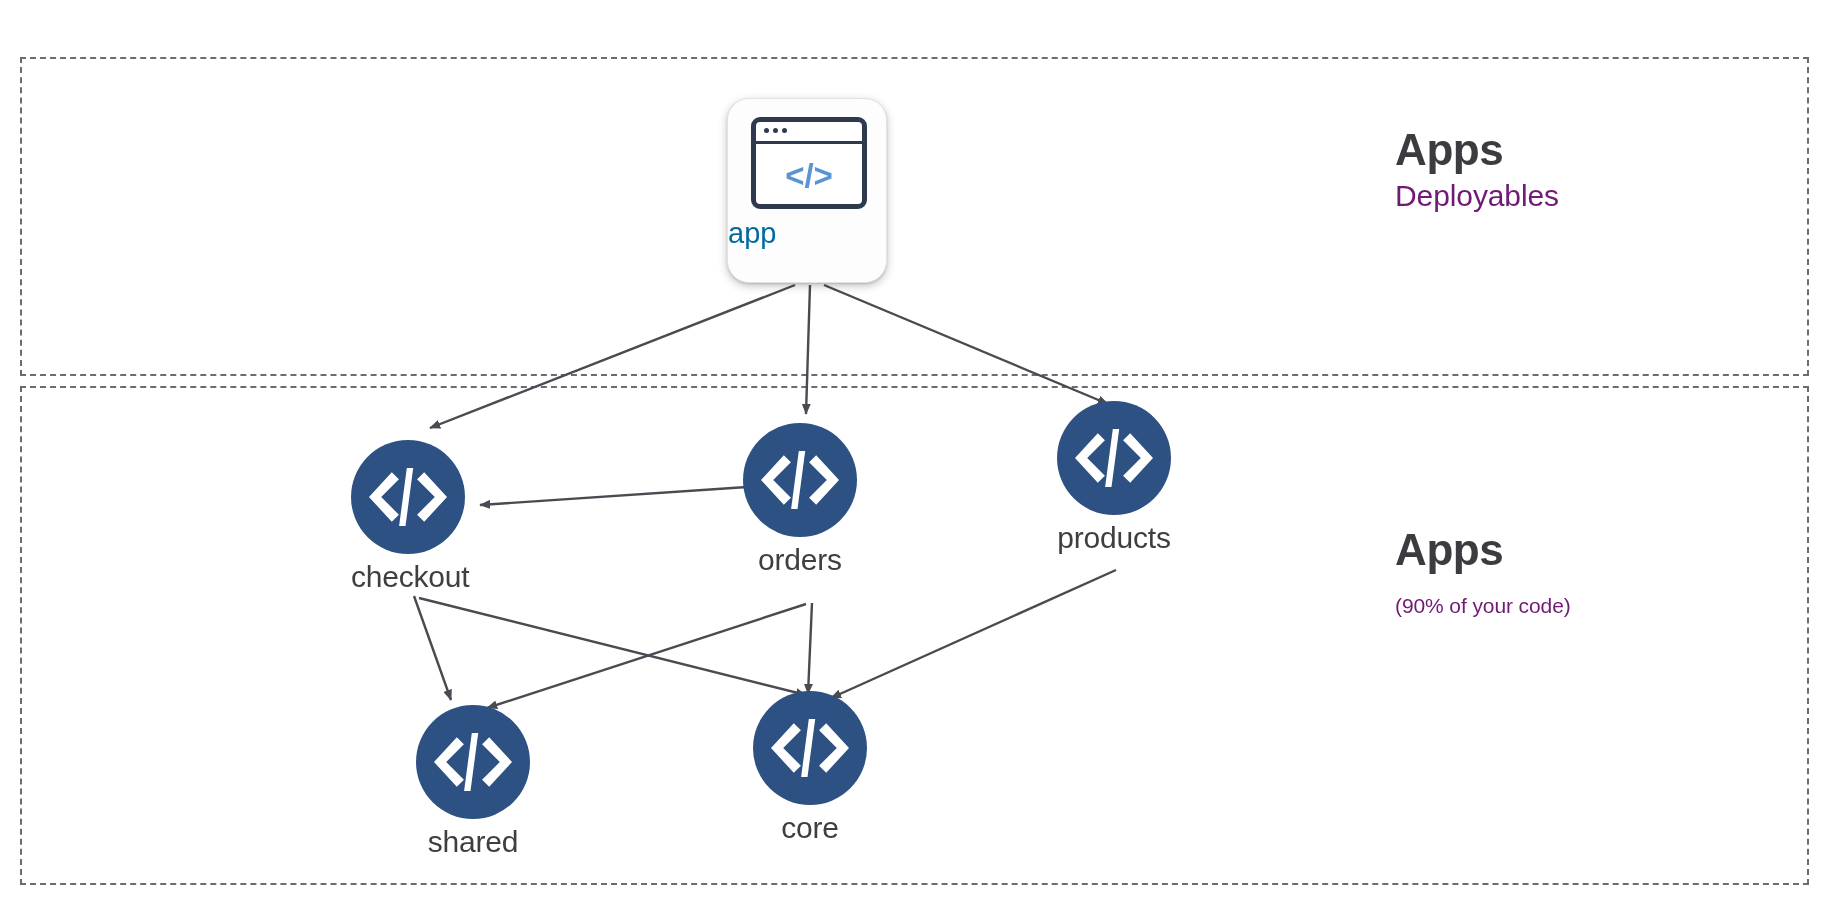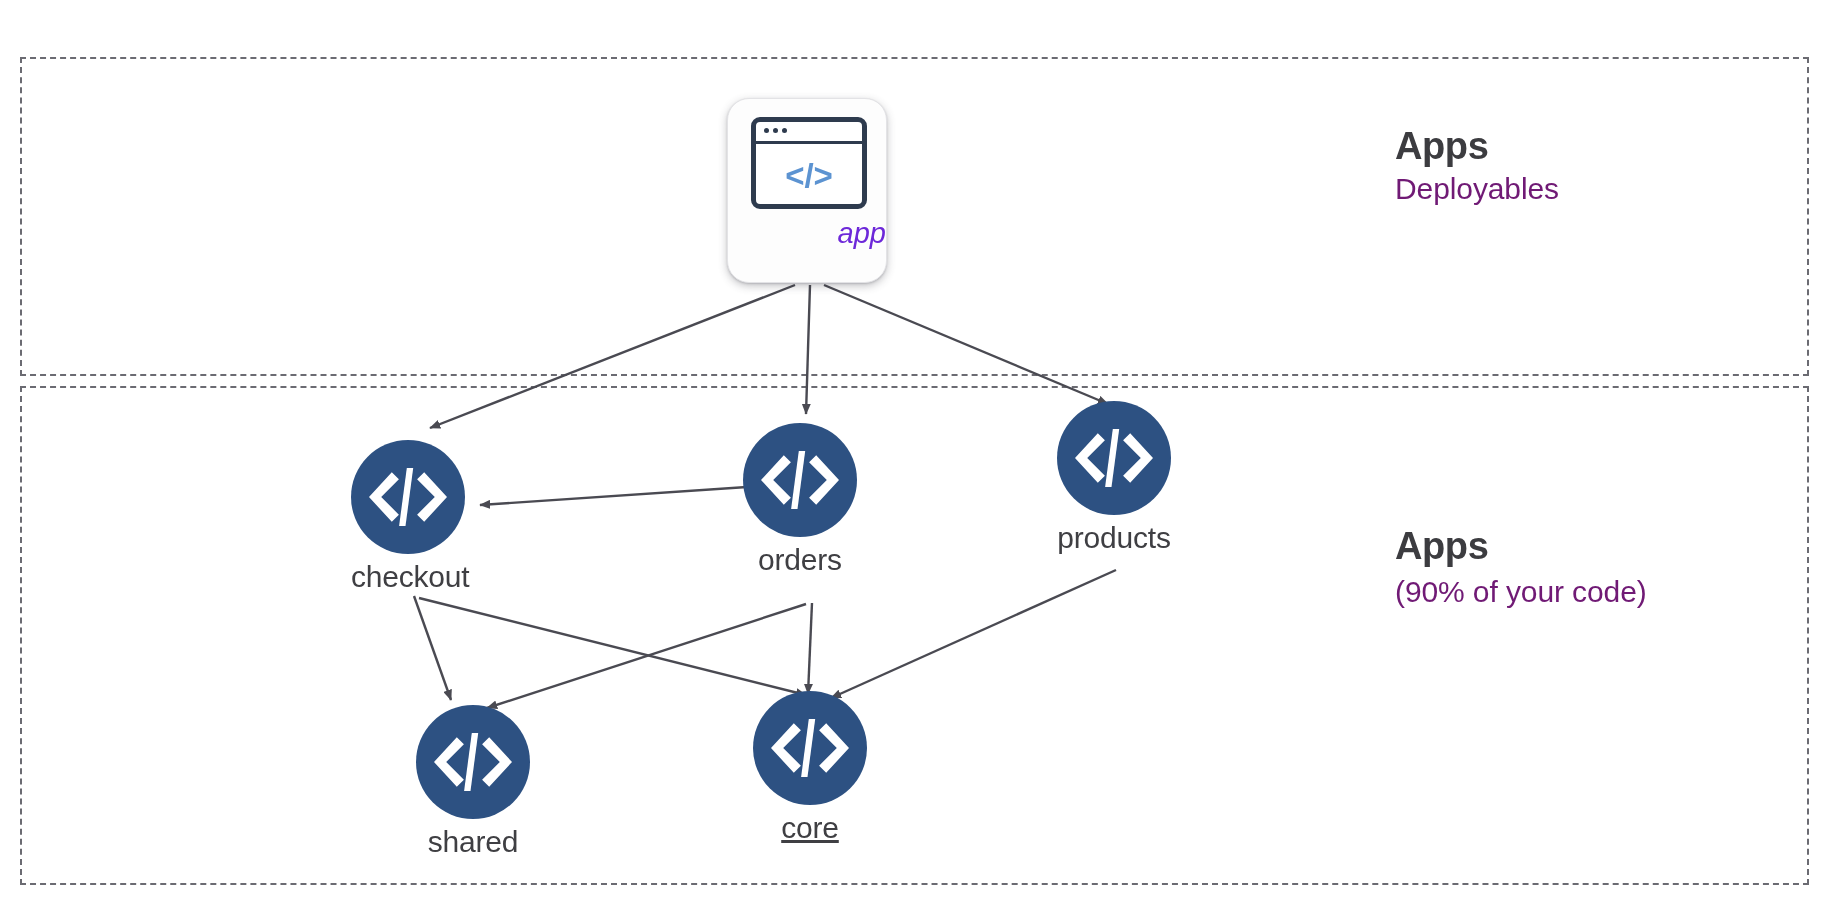"Apps" .zone-caption .zc-title { font-size: 38px -> 44px }
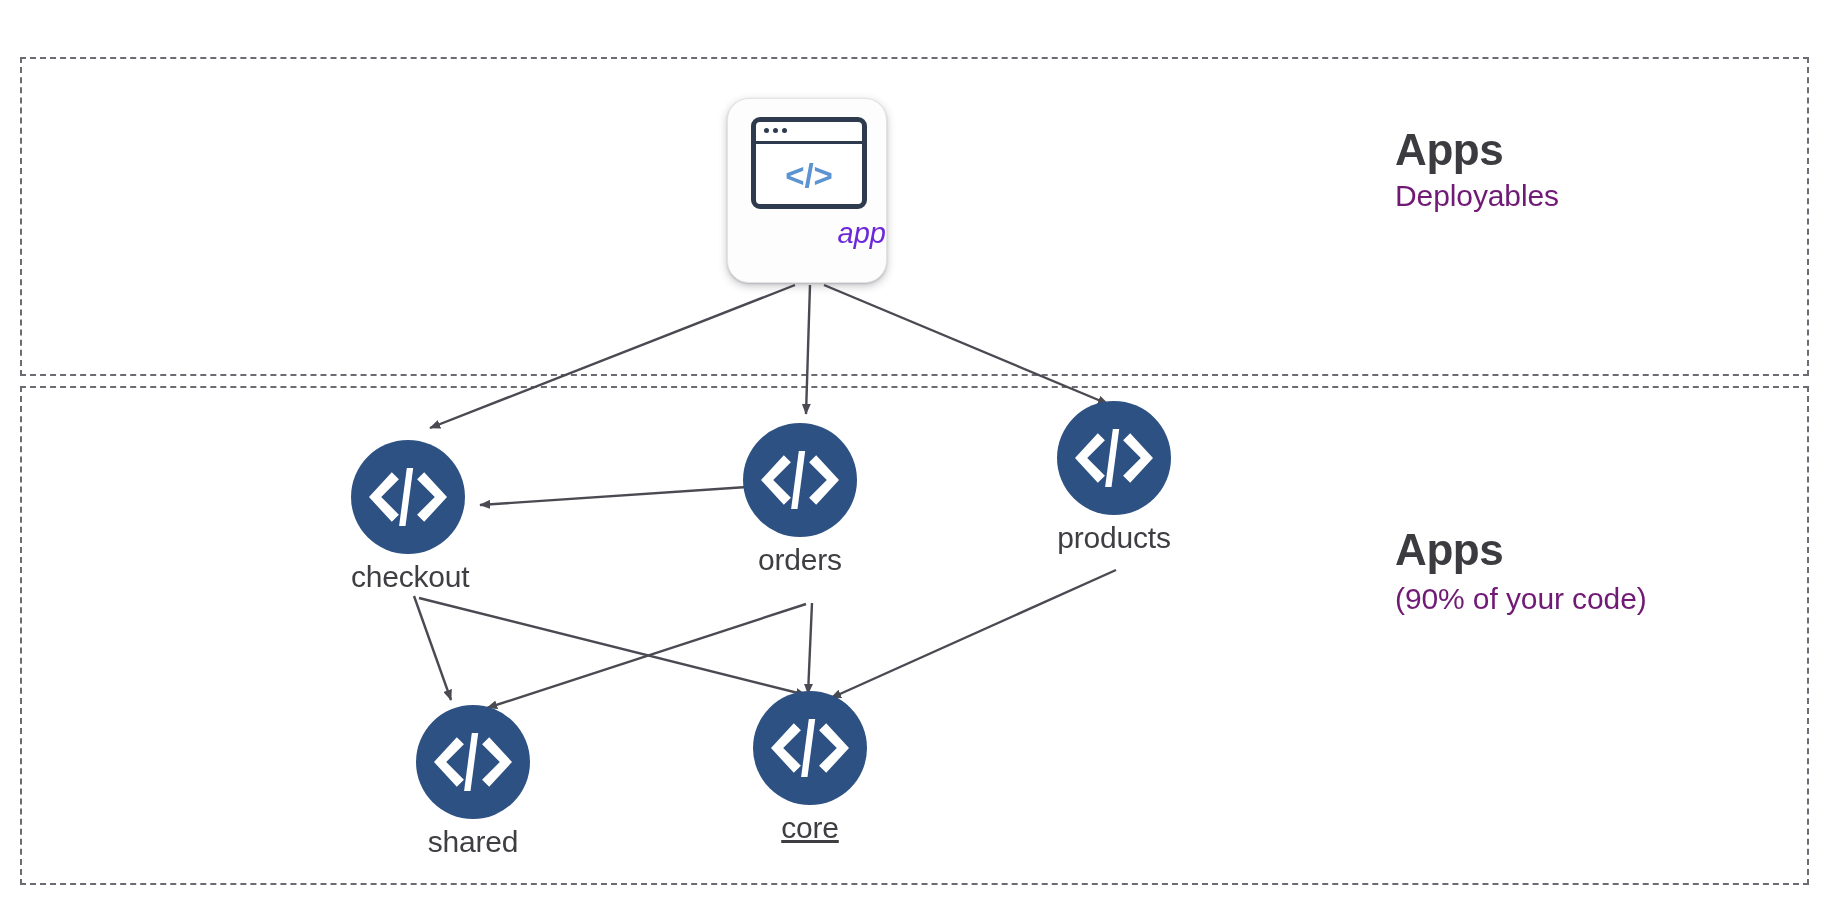"app" #node-app .app-label { color: #6d28d9 -> #0369a1; font-style: italic -> none; text-align: right -> left }
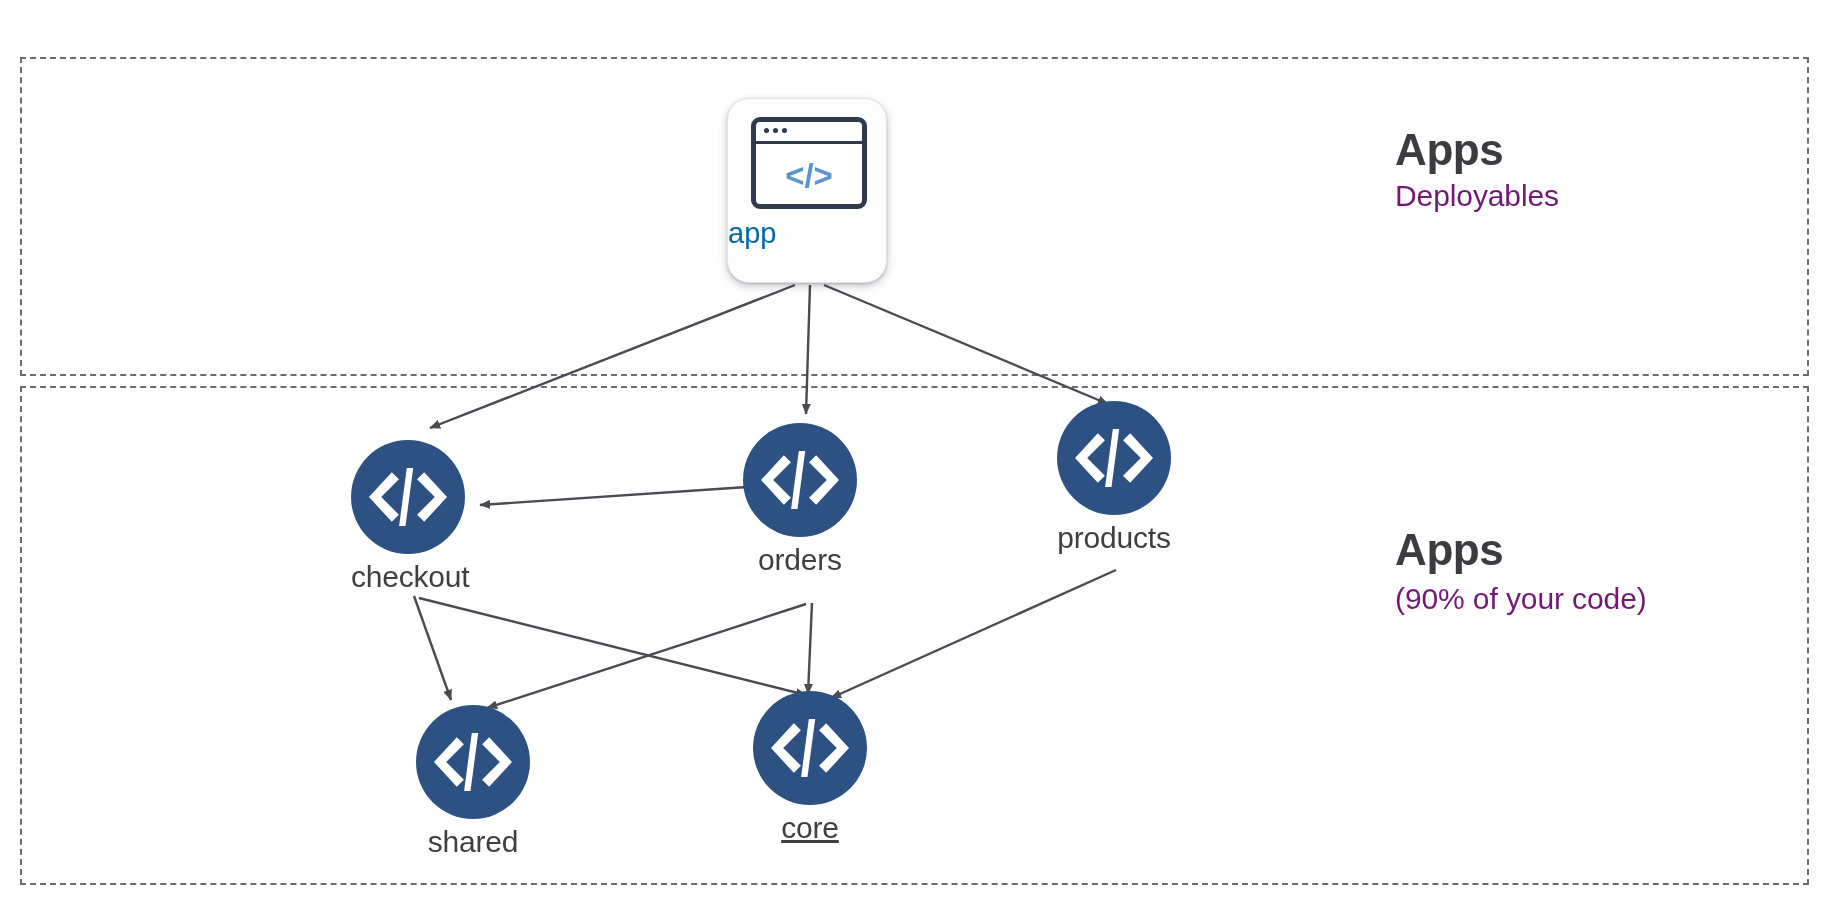"(90% of your code)" .zone-caption .zc-sub.small { font-size: 30px -> 21px; margin-top: 9px -> 21px }
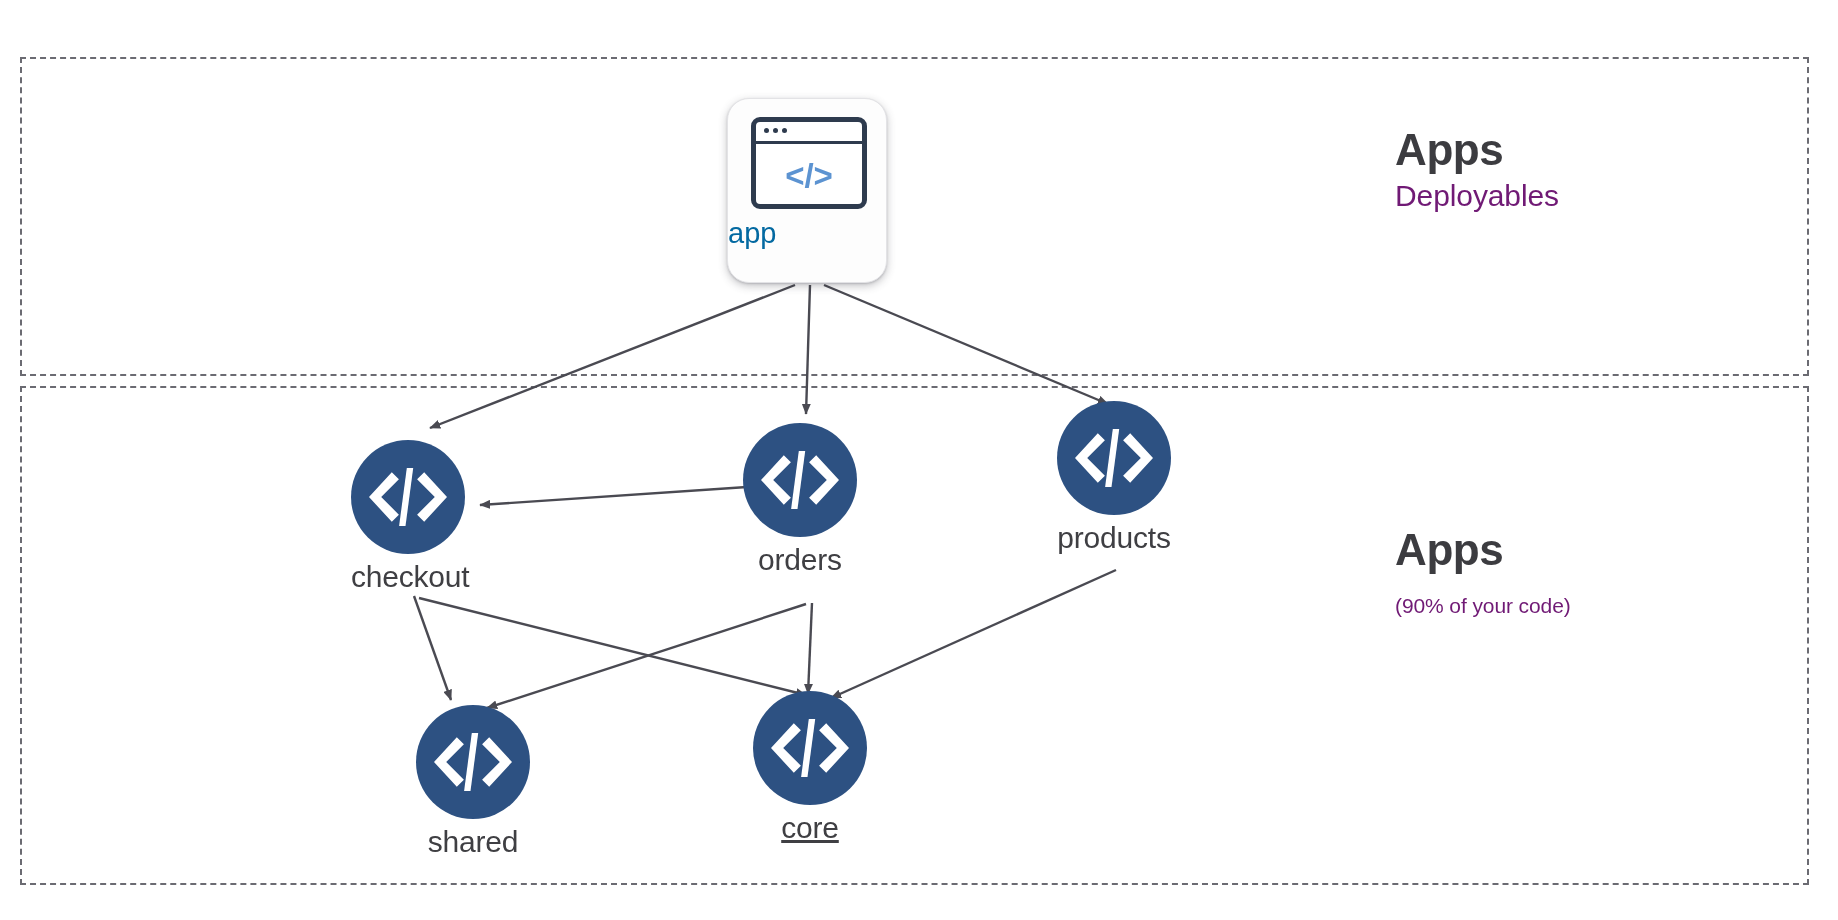"core" #node-core { text-decoration: underline -> none }
